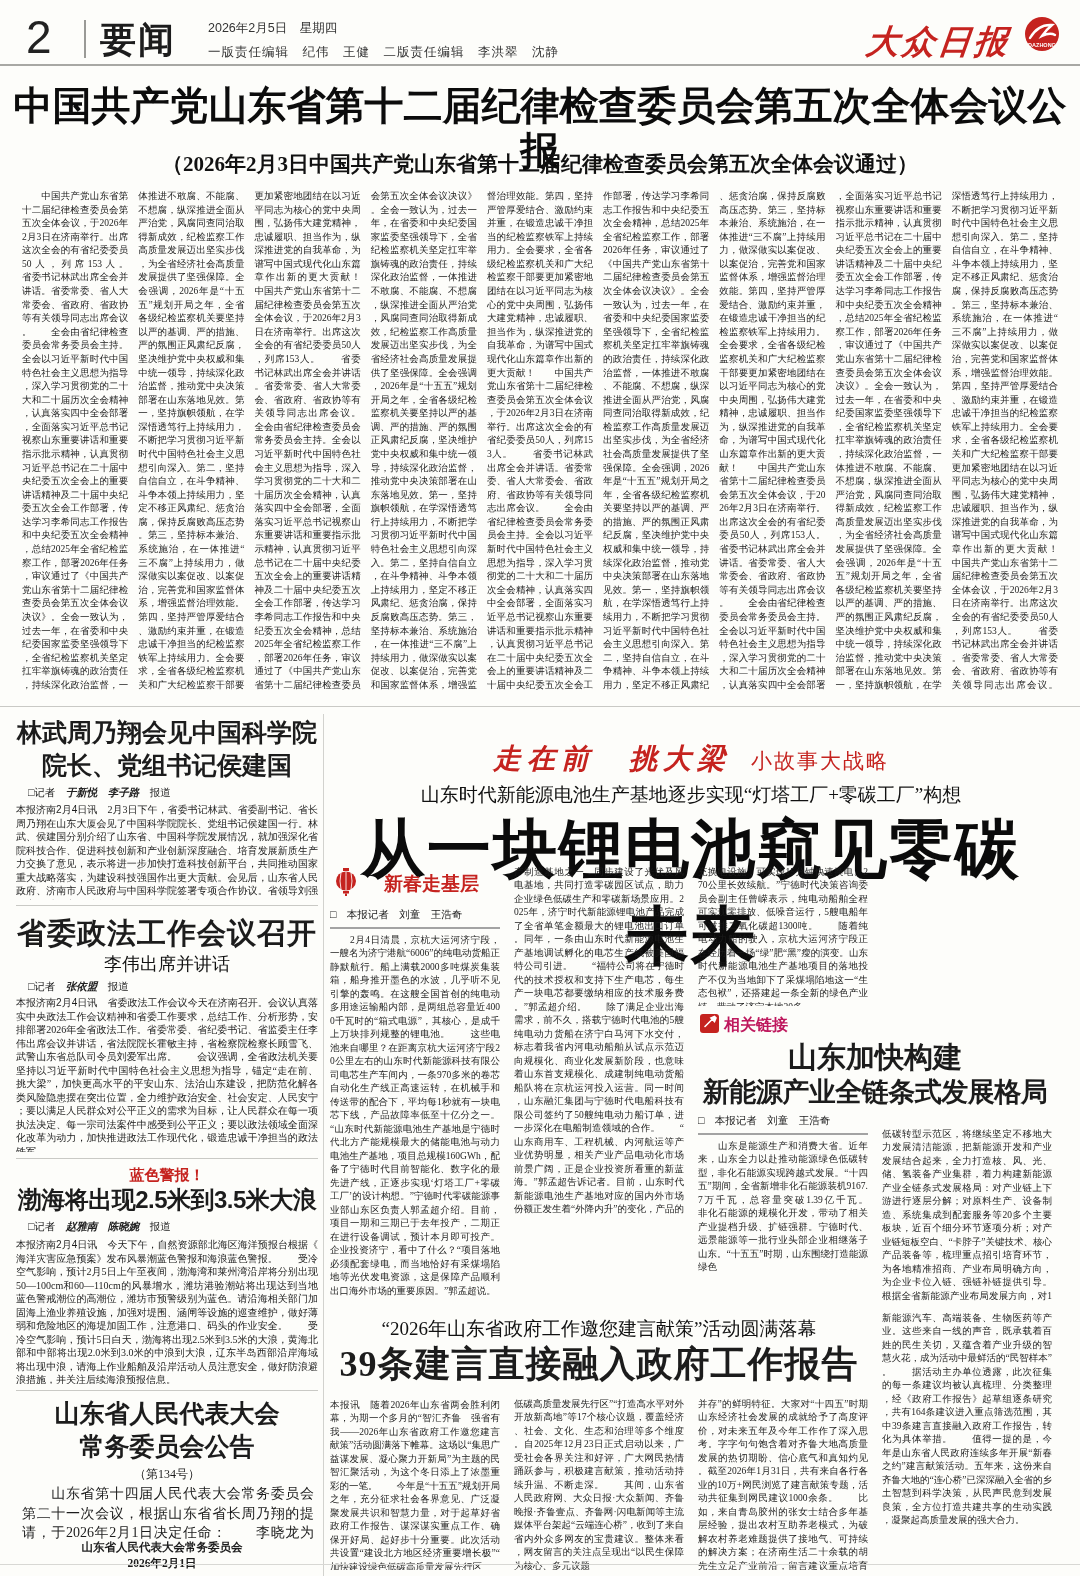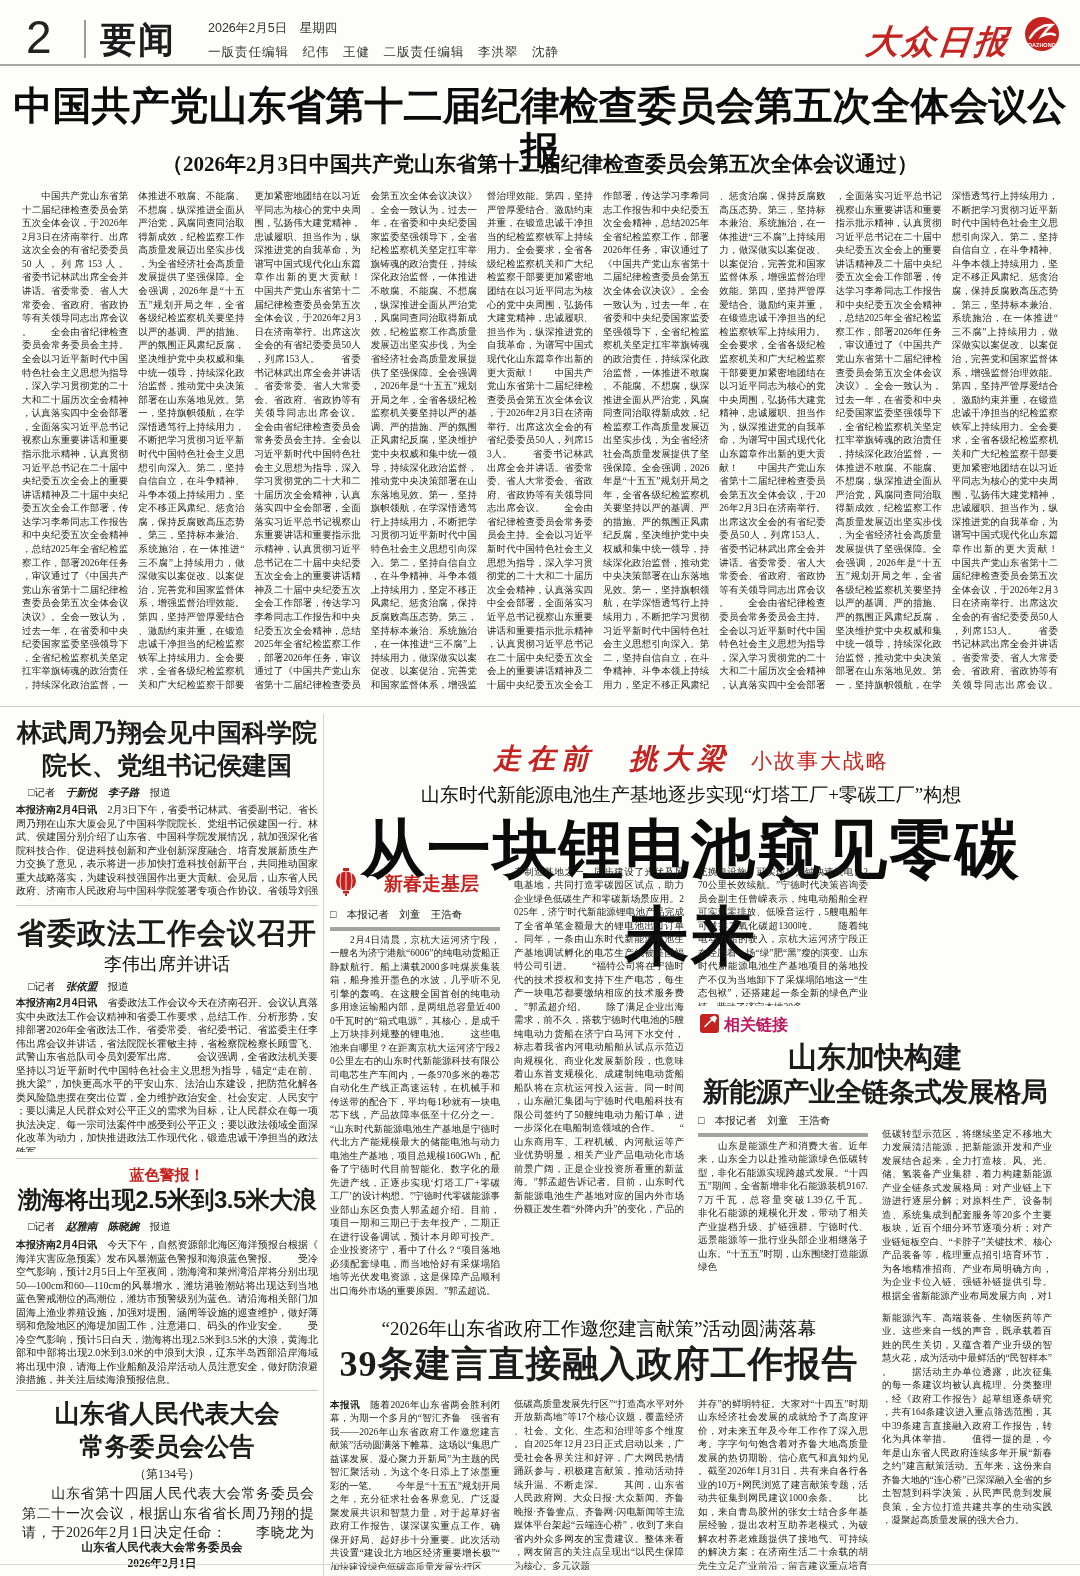"本报济南2月4日讯" .lead { font-weight: 700 -> 400 }
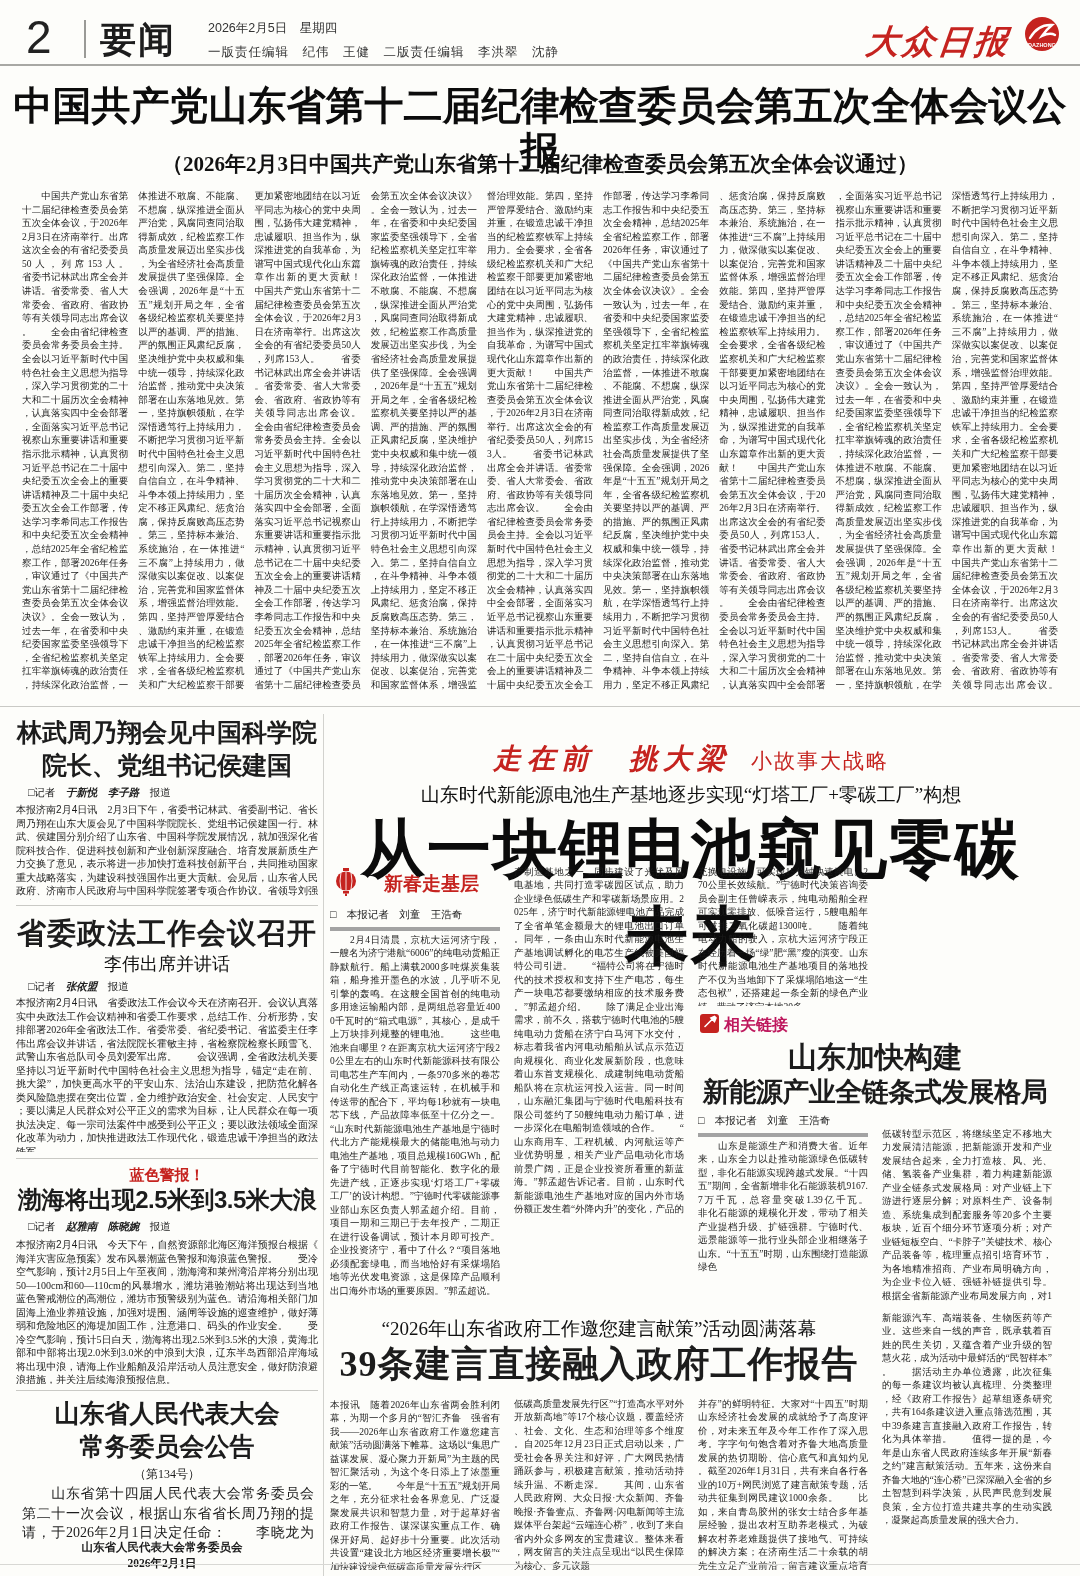"□ 本报记者 刘童 王浩奇" .f-byline { border-bottom: 4px solid #a3a3a3 -> 2px solid #a3a3a3 }
